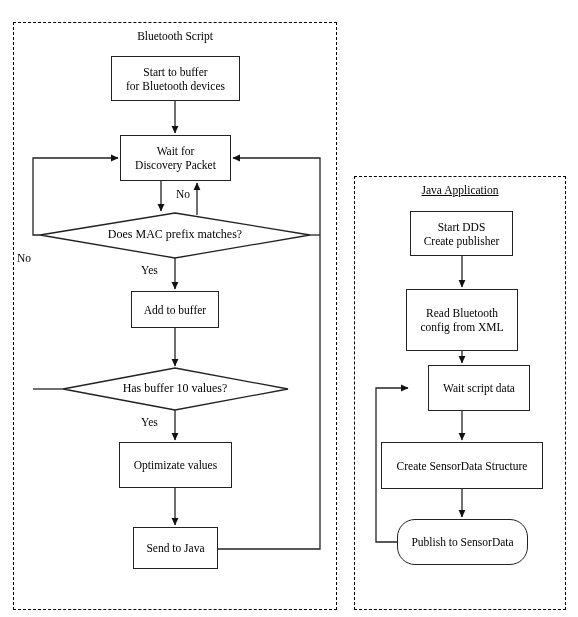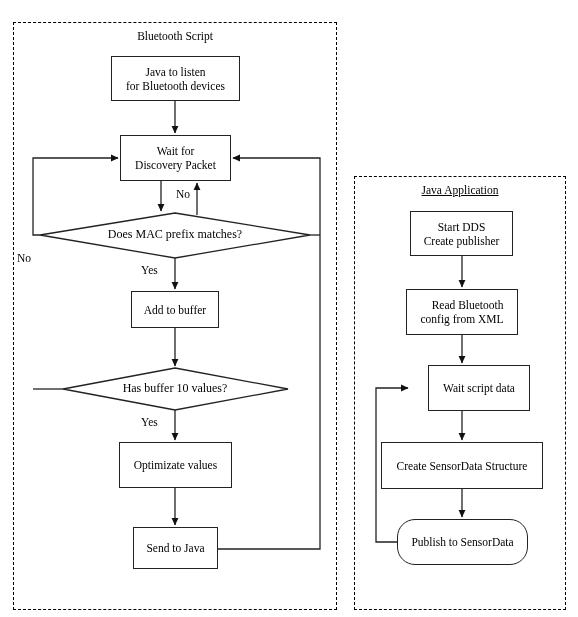"Java to listen" span { text: Java to listen -> Start to buffer }
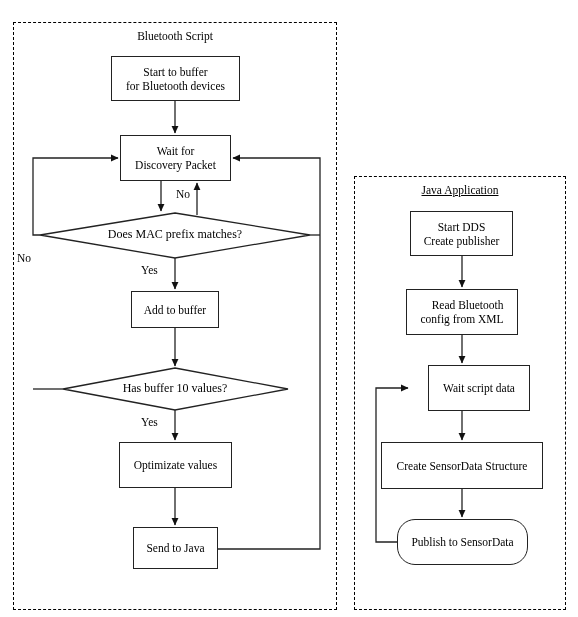"Read Bluetooth" div.node { height: 46px -> 62px; text-align: right -> none }
